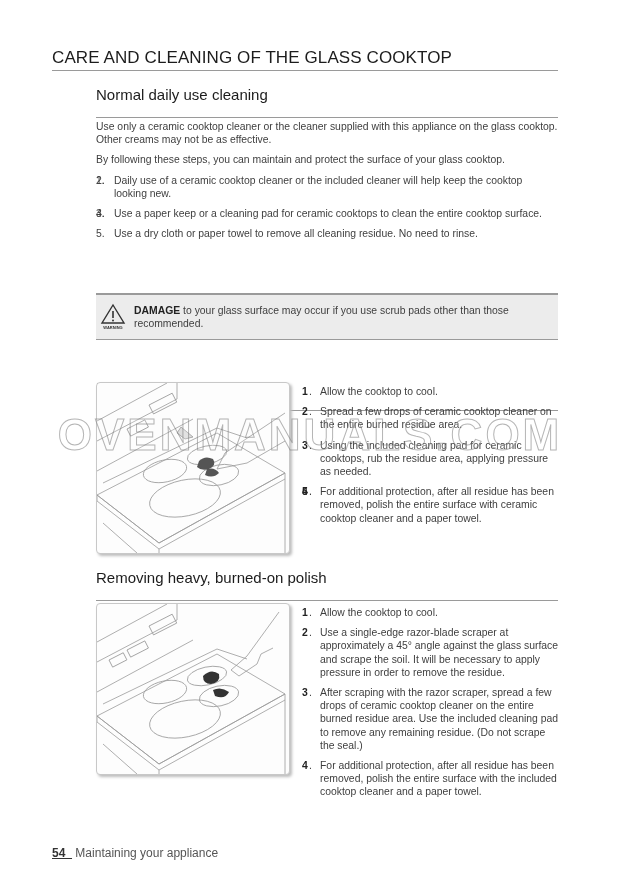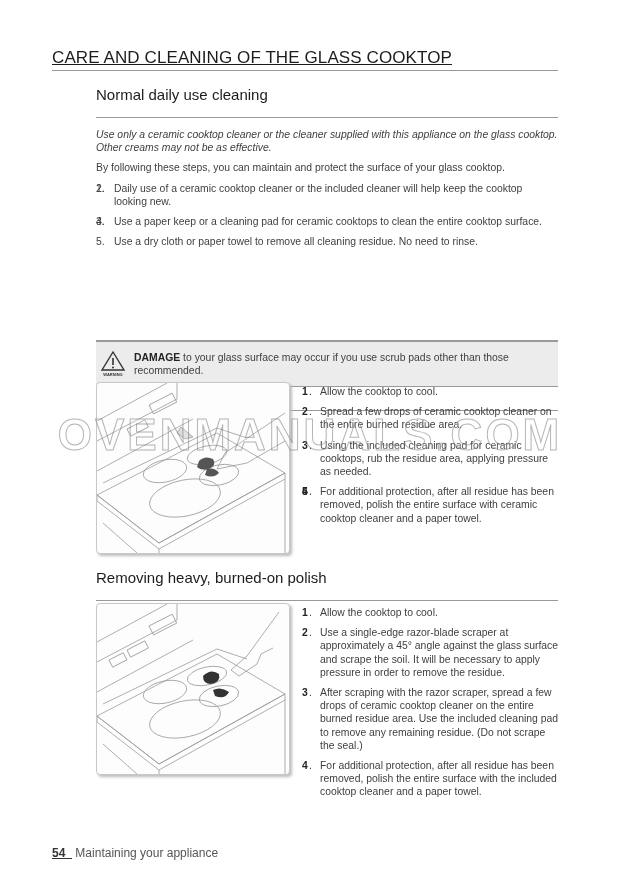"CARE AND CLEANING OF THE" .main-title { text-decoration: underline -> none }
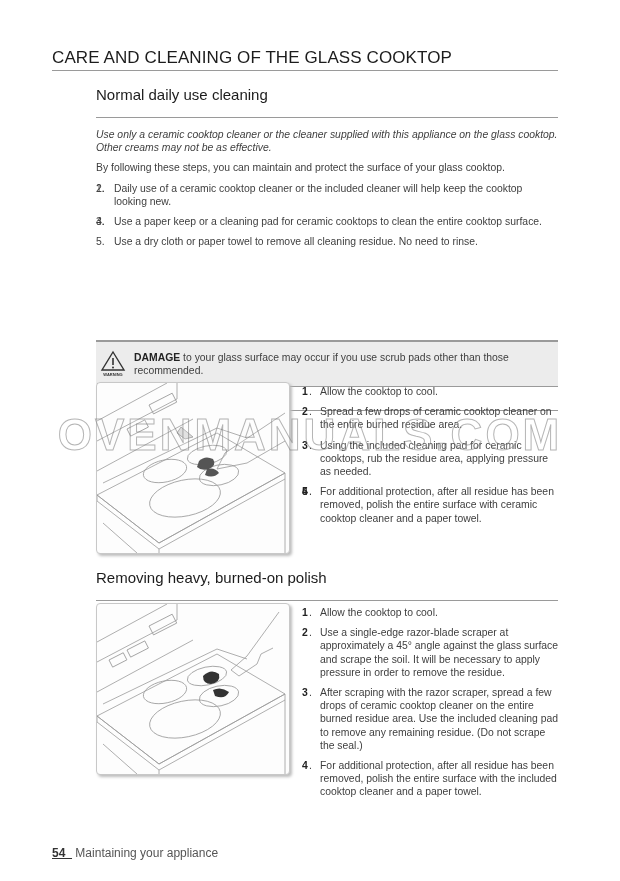"Use only a ceramic cooktop" p.para { font-style: italic -> none; margin-top: 10px -> 2px }
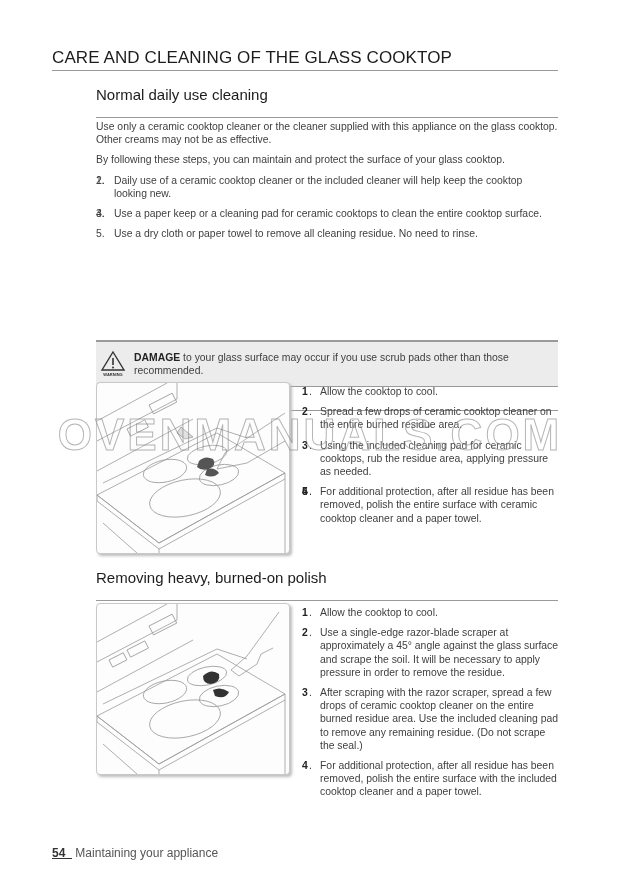"DAMAGE to your glass surface" .warning-box { margin-top: 47px -> none }
